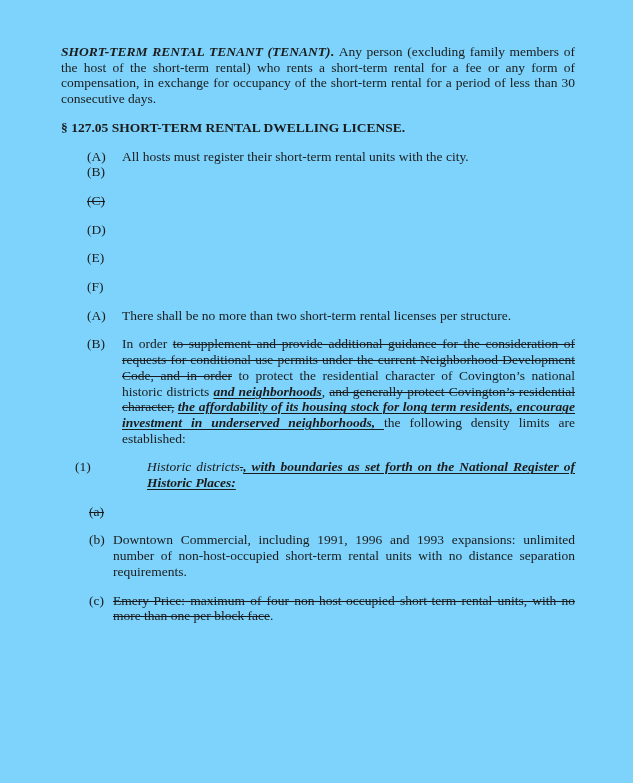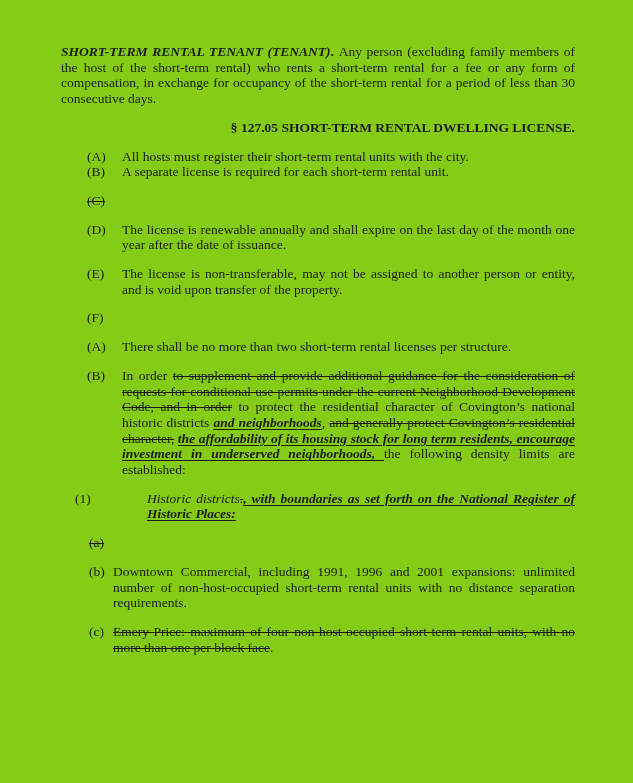"SHORT-TERM RENTAL TENANT (TENANT). Any" .page { background: #84cc16 -> #7dd3fc }
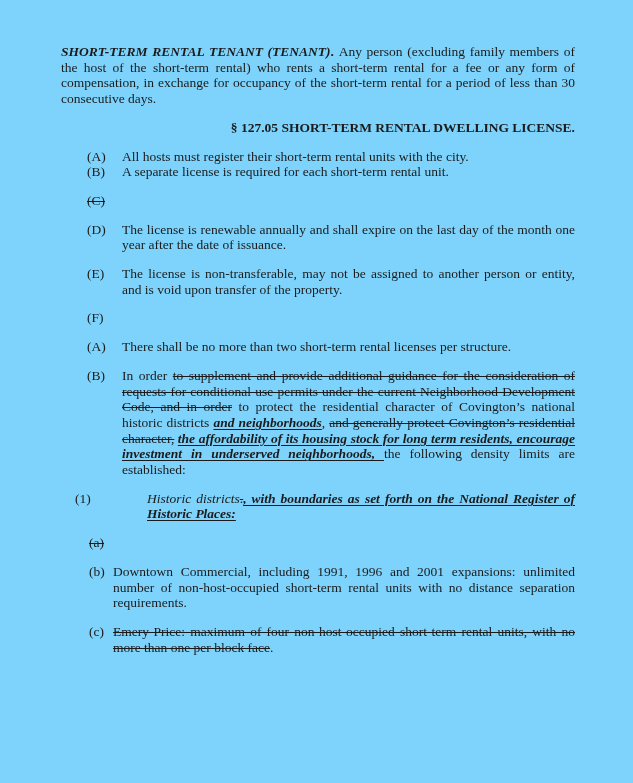"§ 127.05 SHORT-TERM RENTAL DWELLING" .blk.heading { text-align: right -> left }
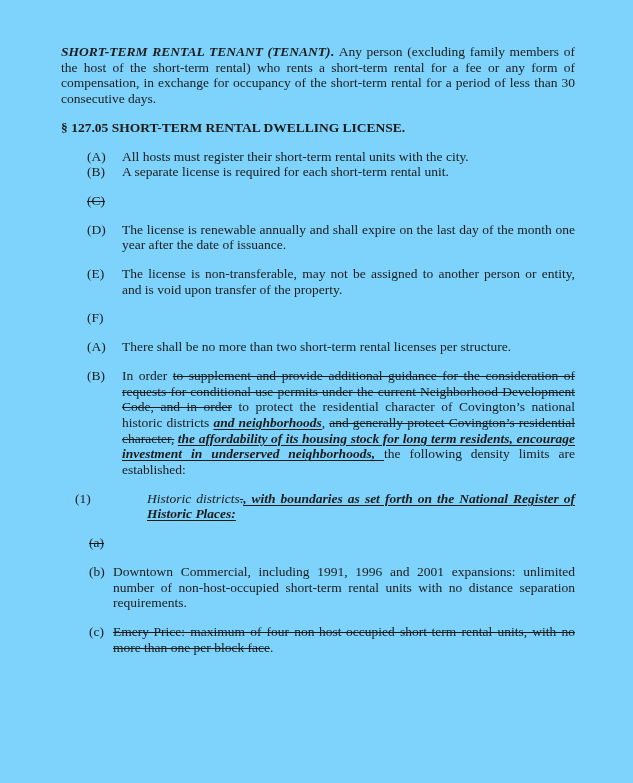"A separate license is required" div.body { html: <div><span>A separate license is required for each short-term rental unit.</span></div> -> none }
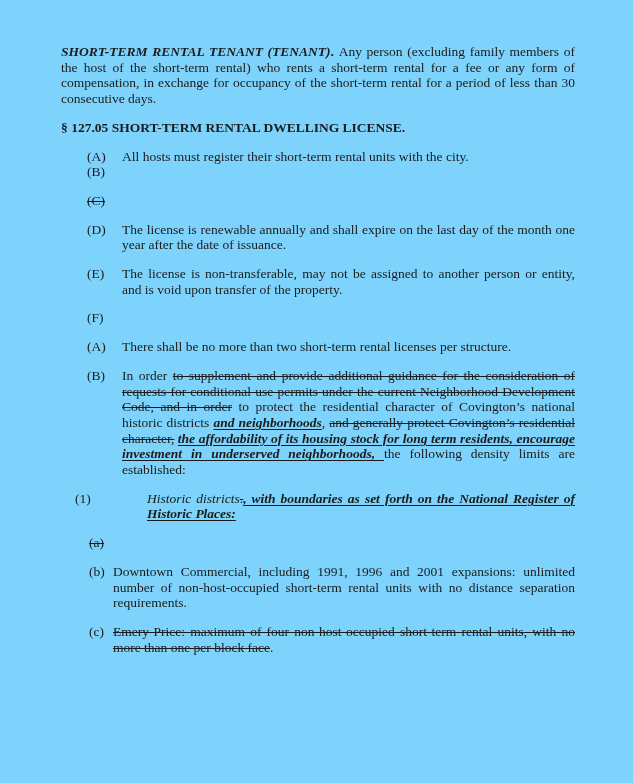"The license is renewable annually" div.body { html: <div><span>The license is renewable annually and shall expire on the last day of the month one year after the date of issuance.</span></div> -> none }
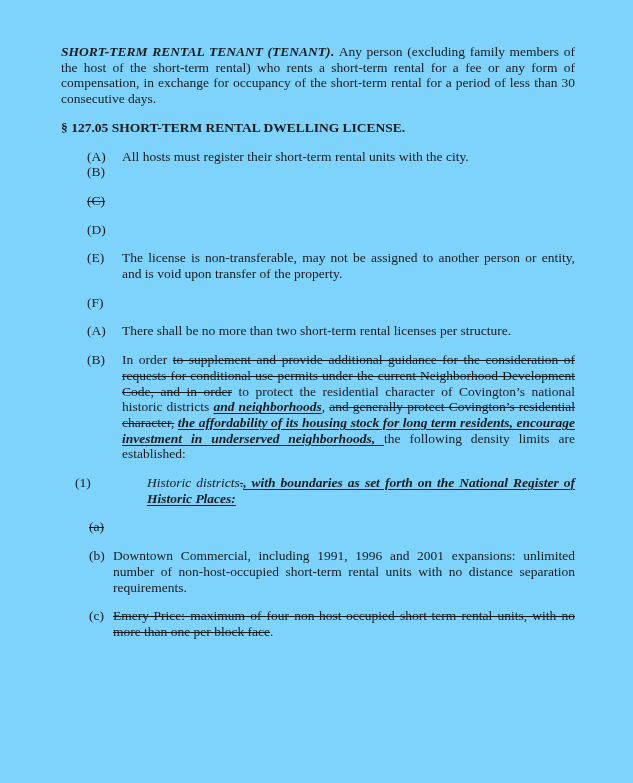"The license is non-transferable, may" div.body { html: <div><span>The license is non-transferable, may not be assigned to another person or entity, and is void upon transfer of the property.</span></div> -> none }
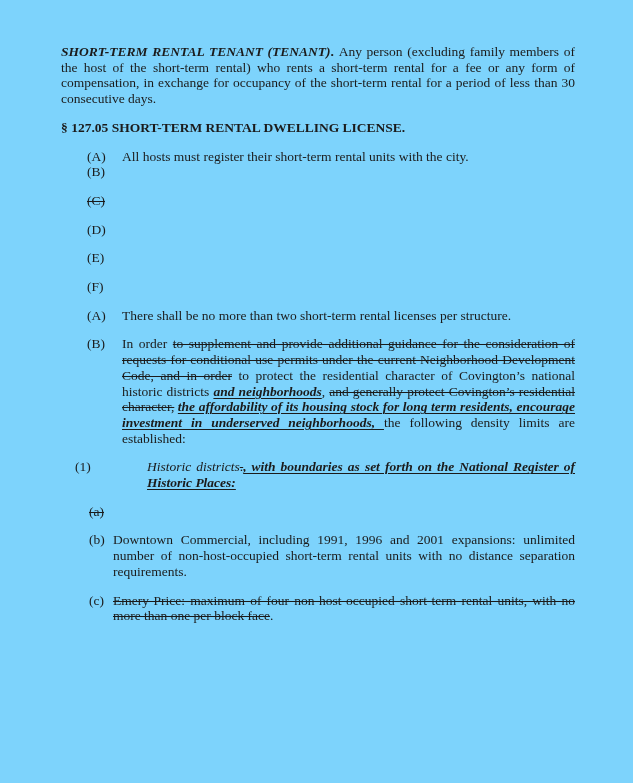"Downtown Commercial, including 1991," span.seg-n { text: 2001 -> 1993 }
